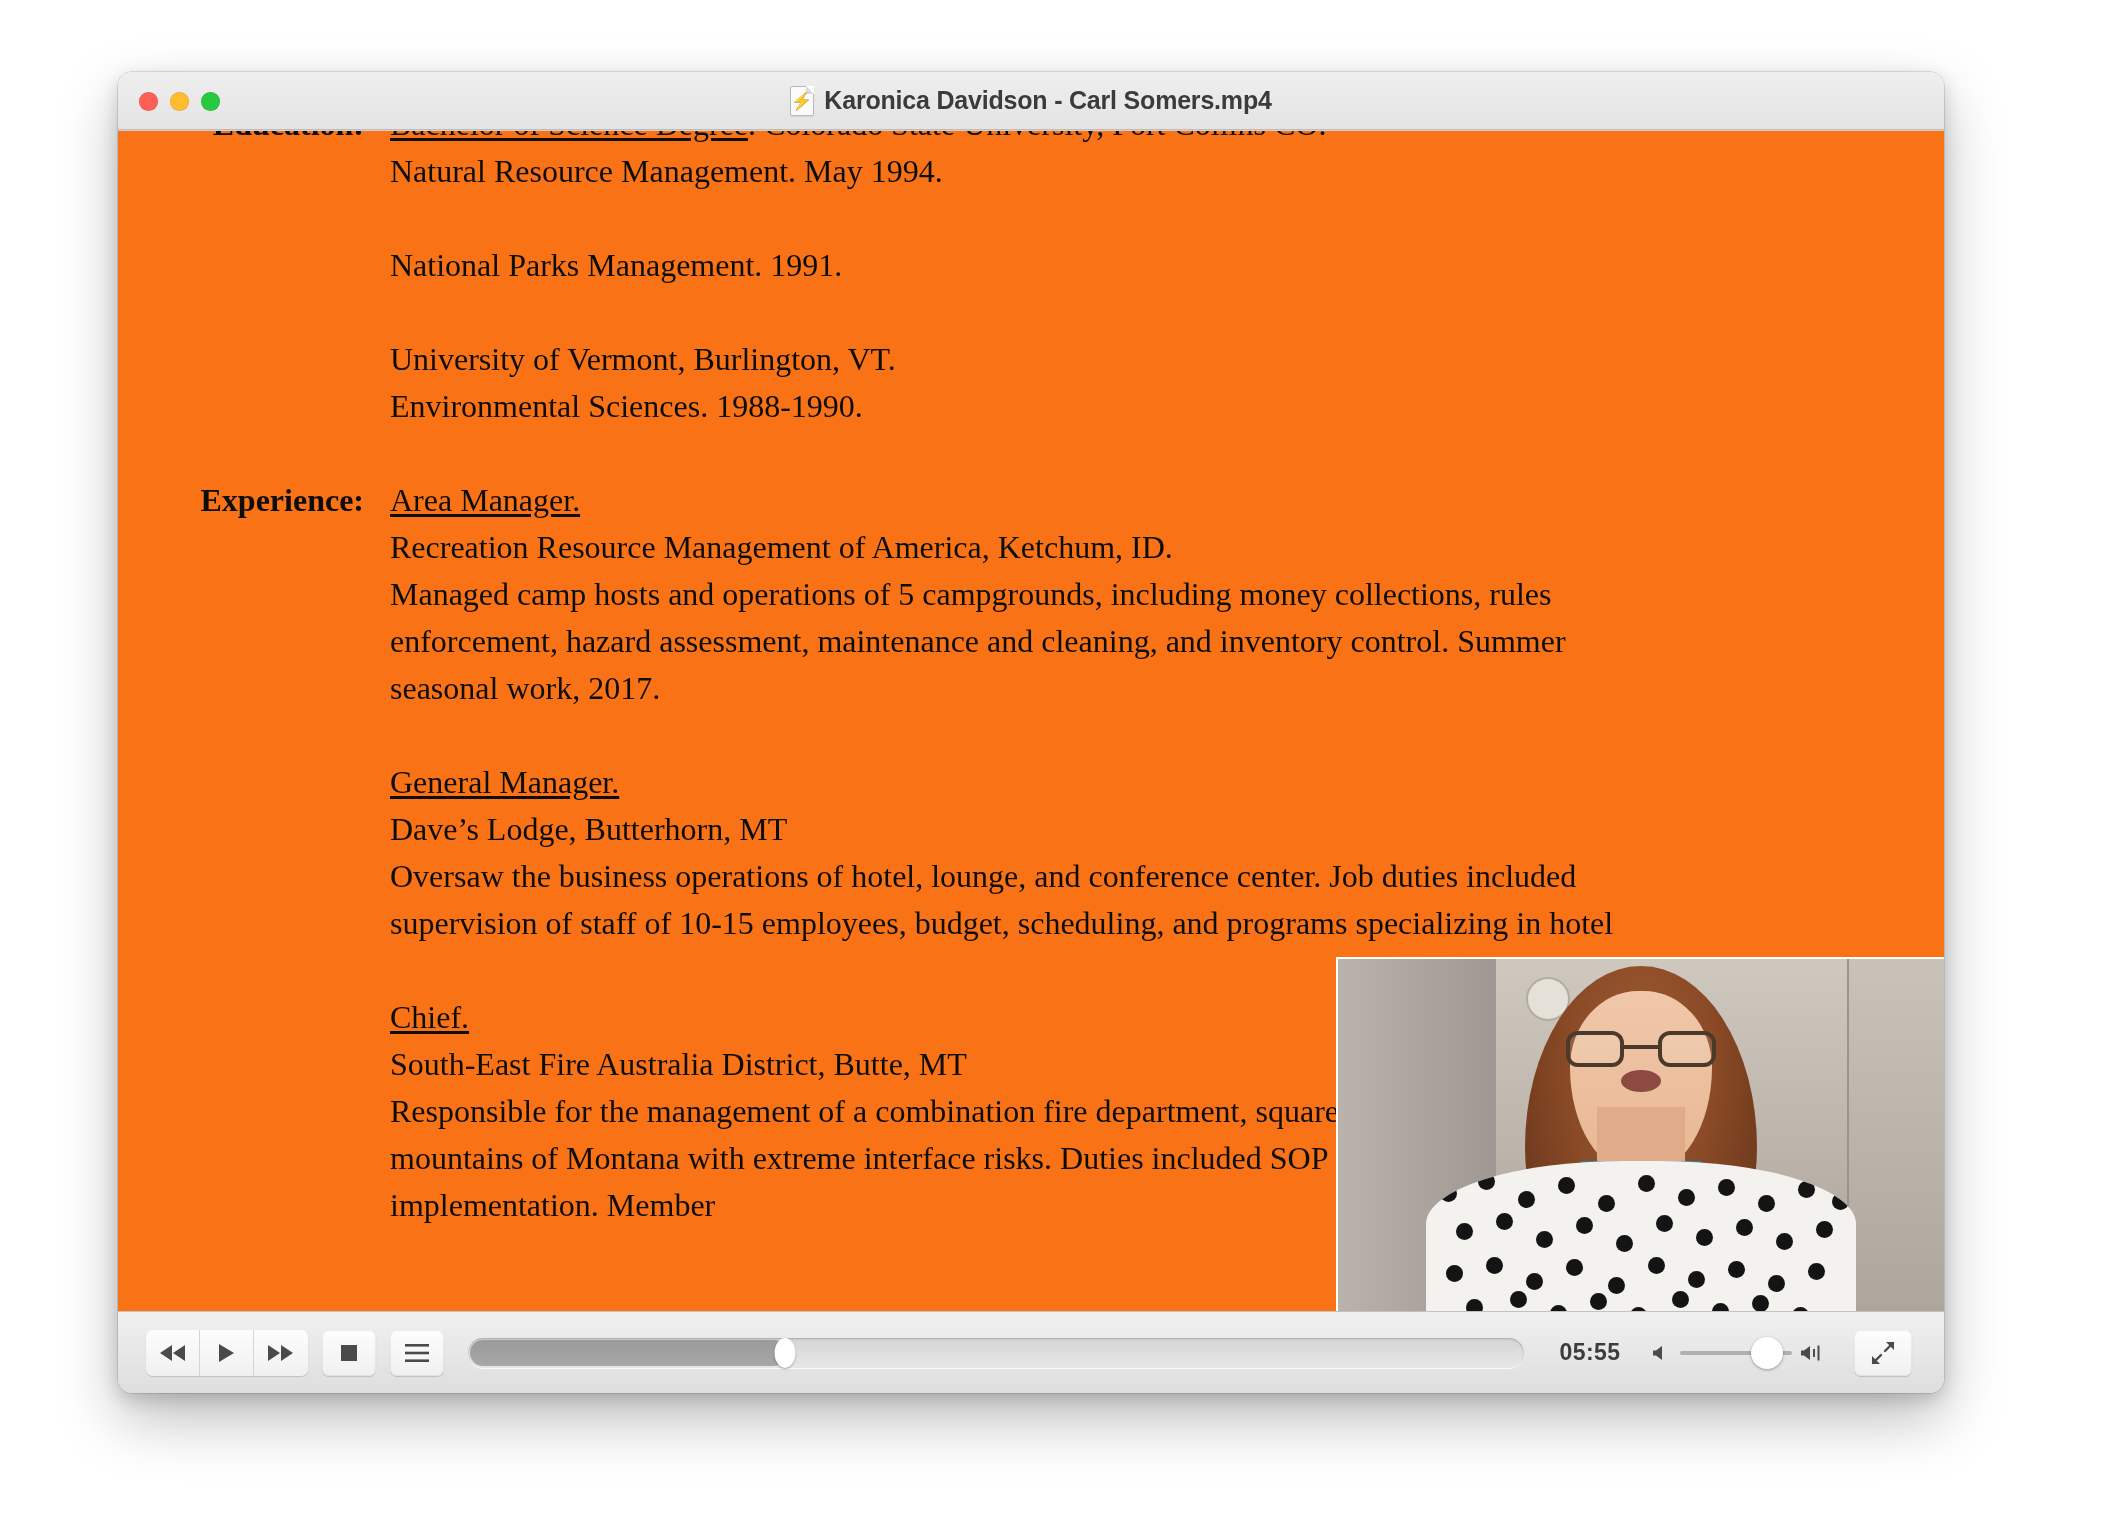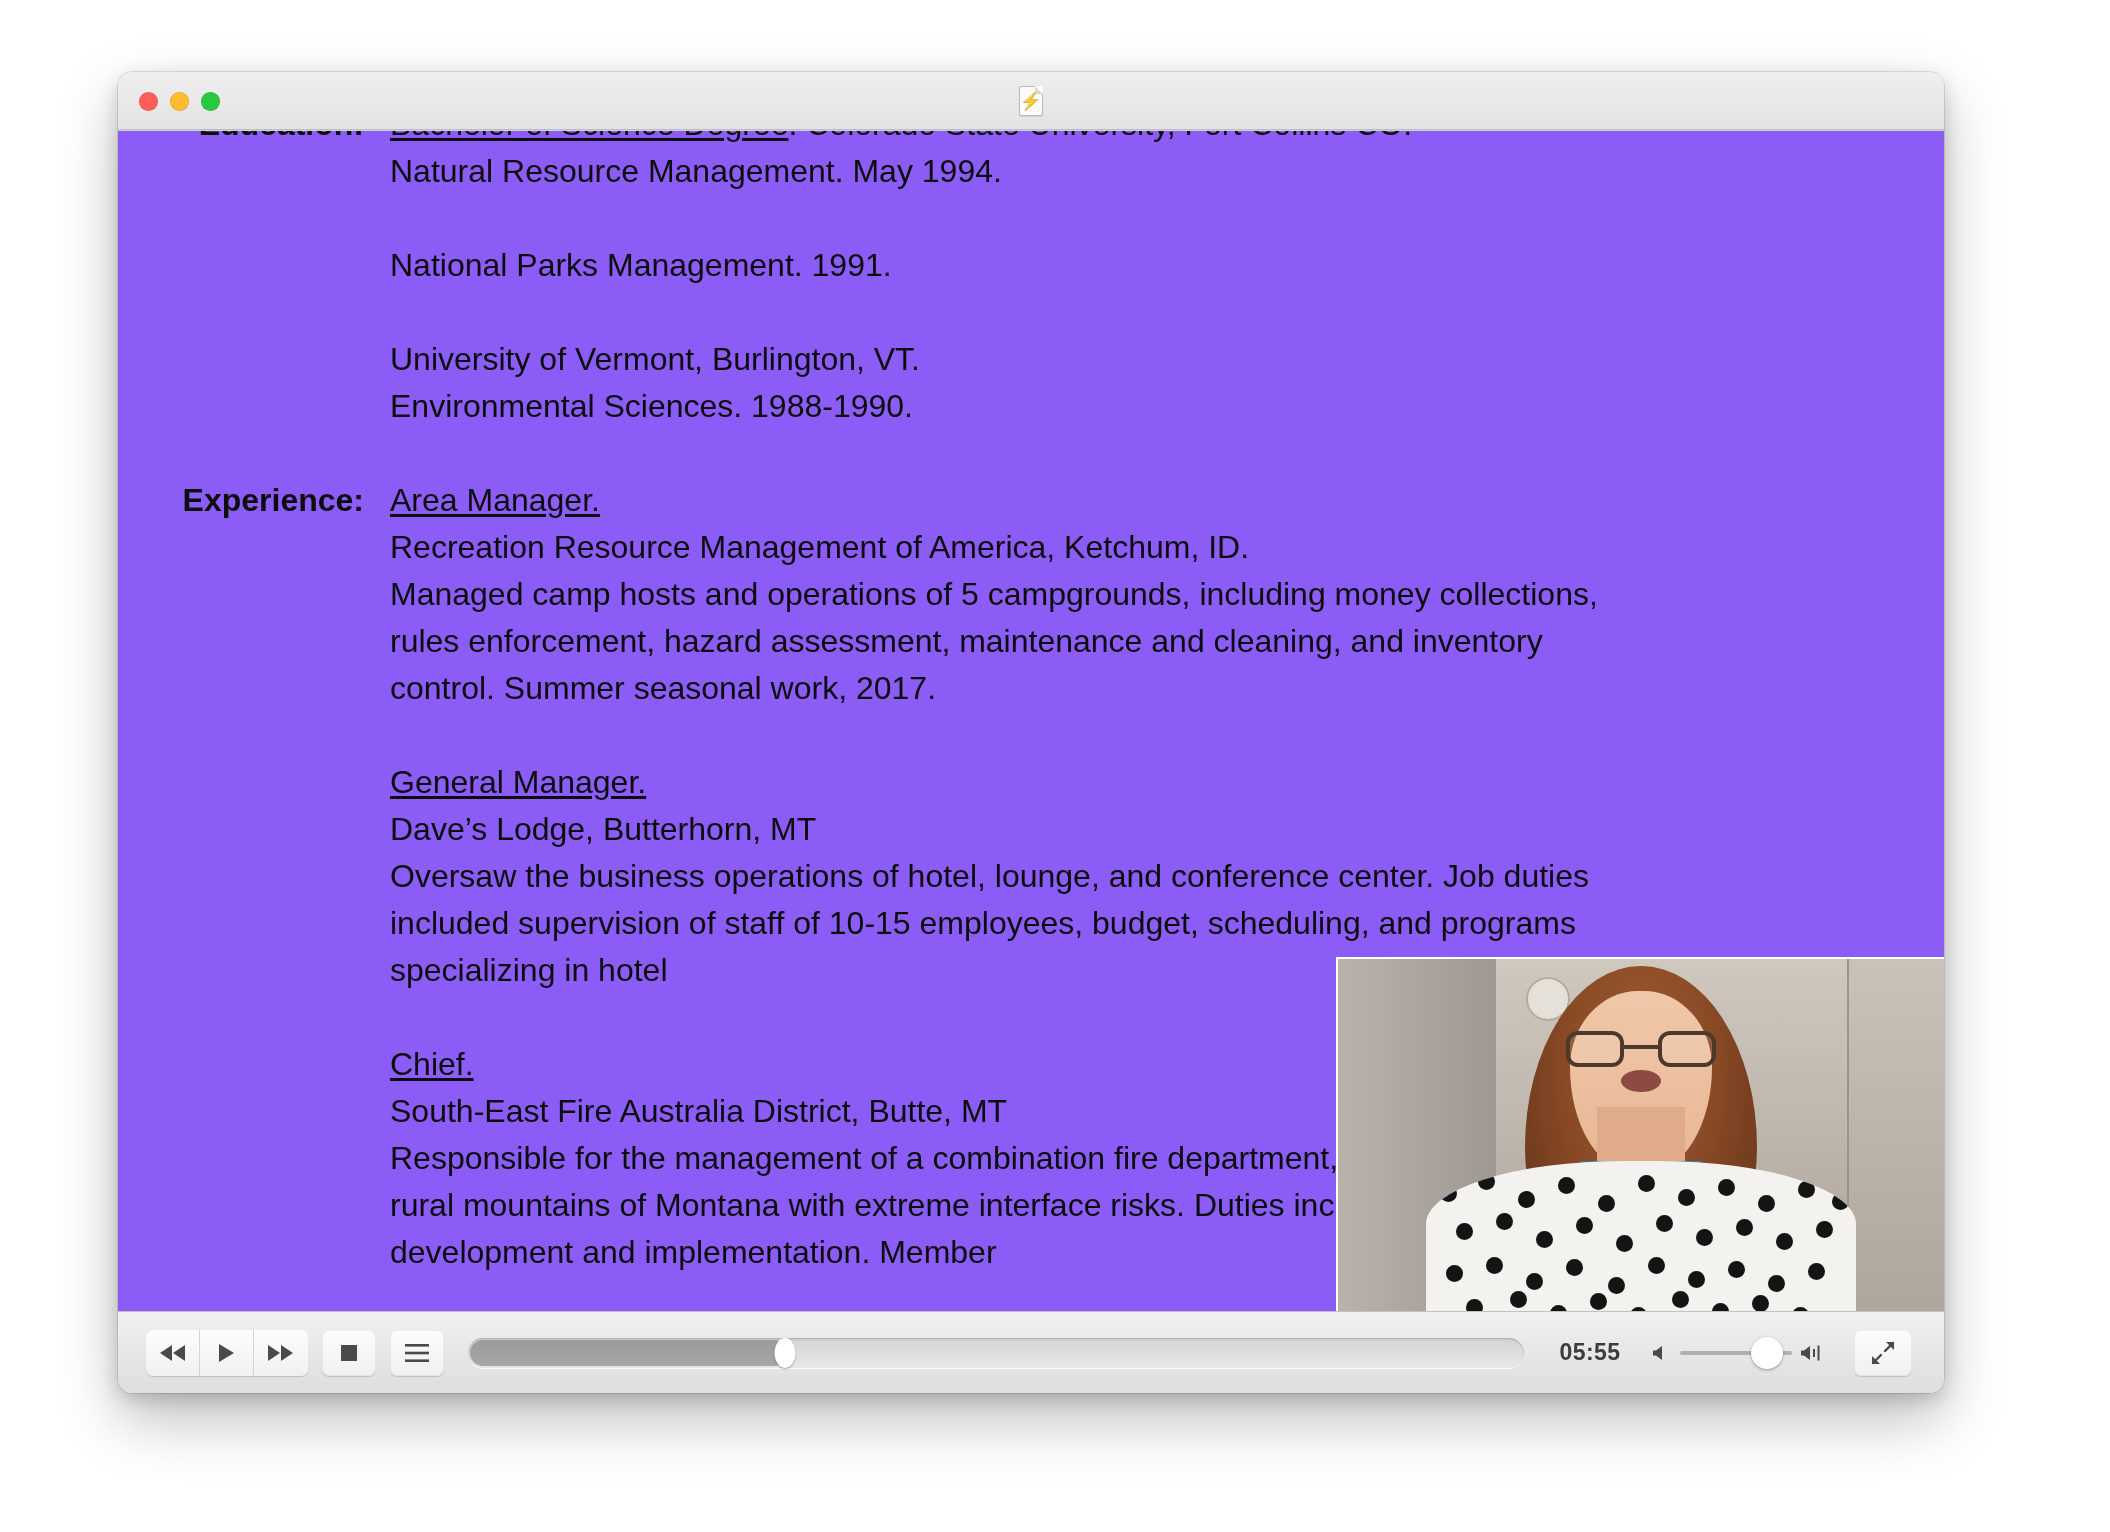"Karonica Davidson - Carl Somers.mp4" span { html: none -> <span>Karonica Davidson - Carl Somers.mp4</span> }
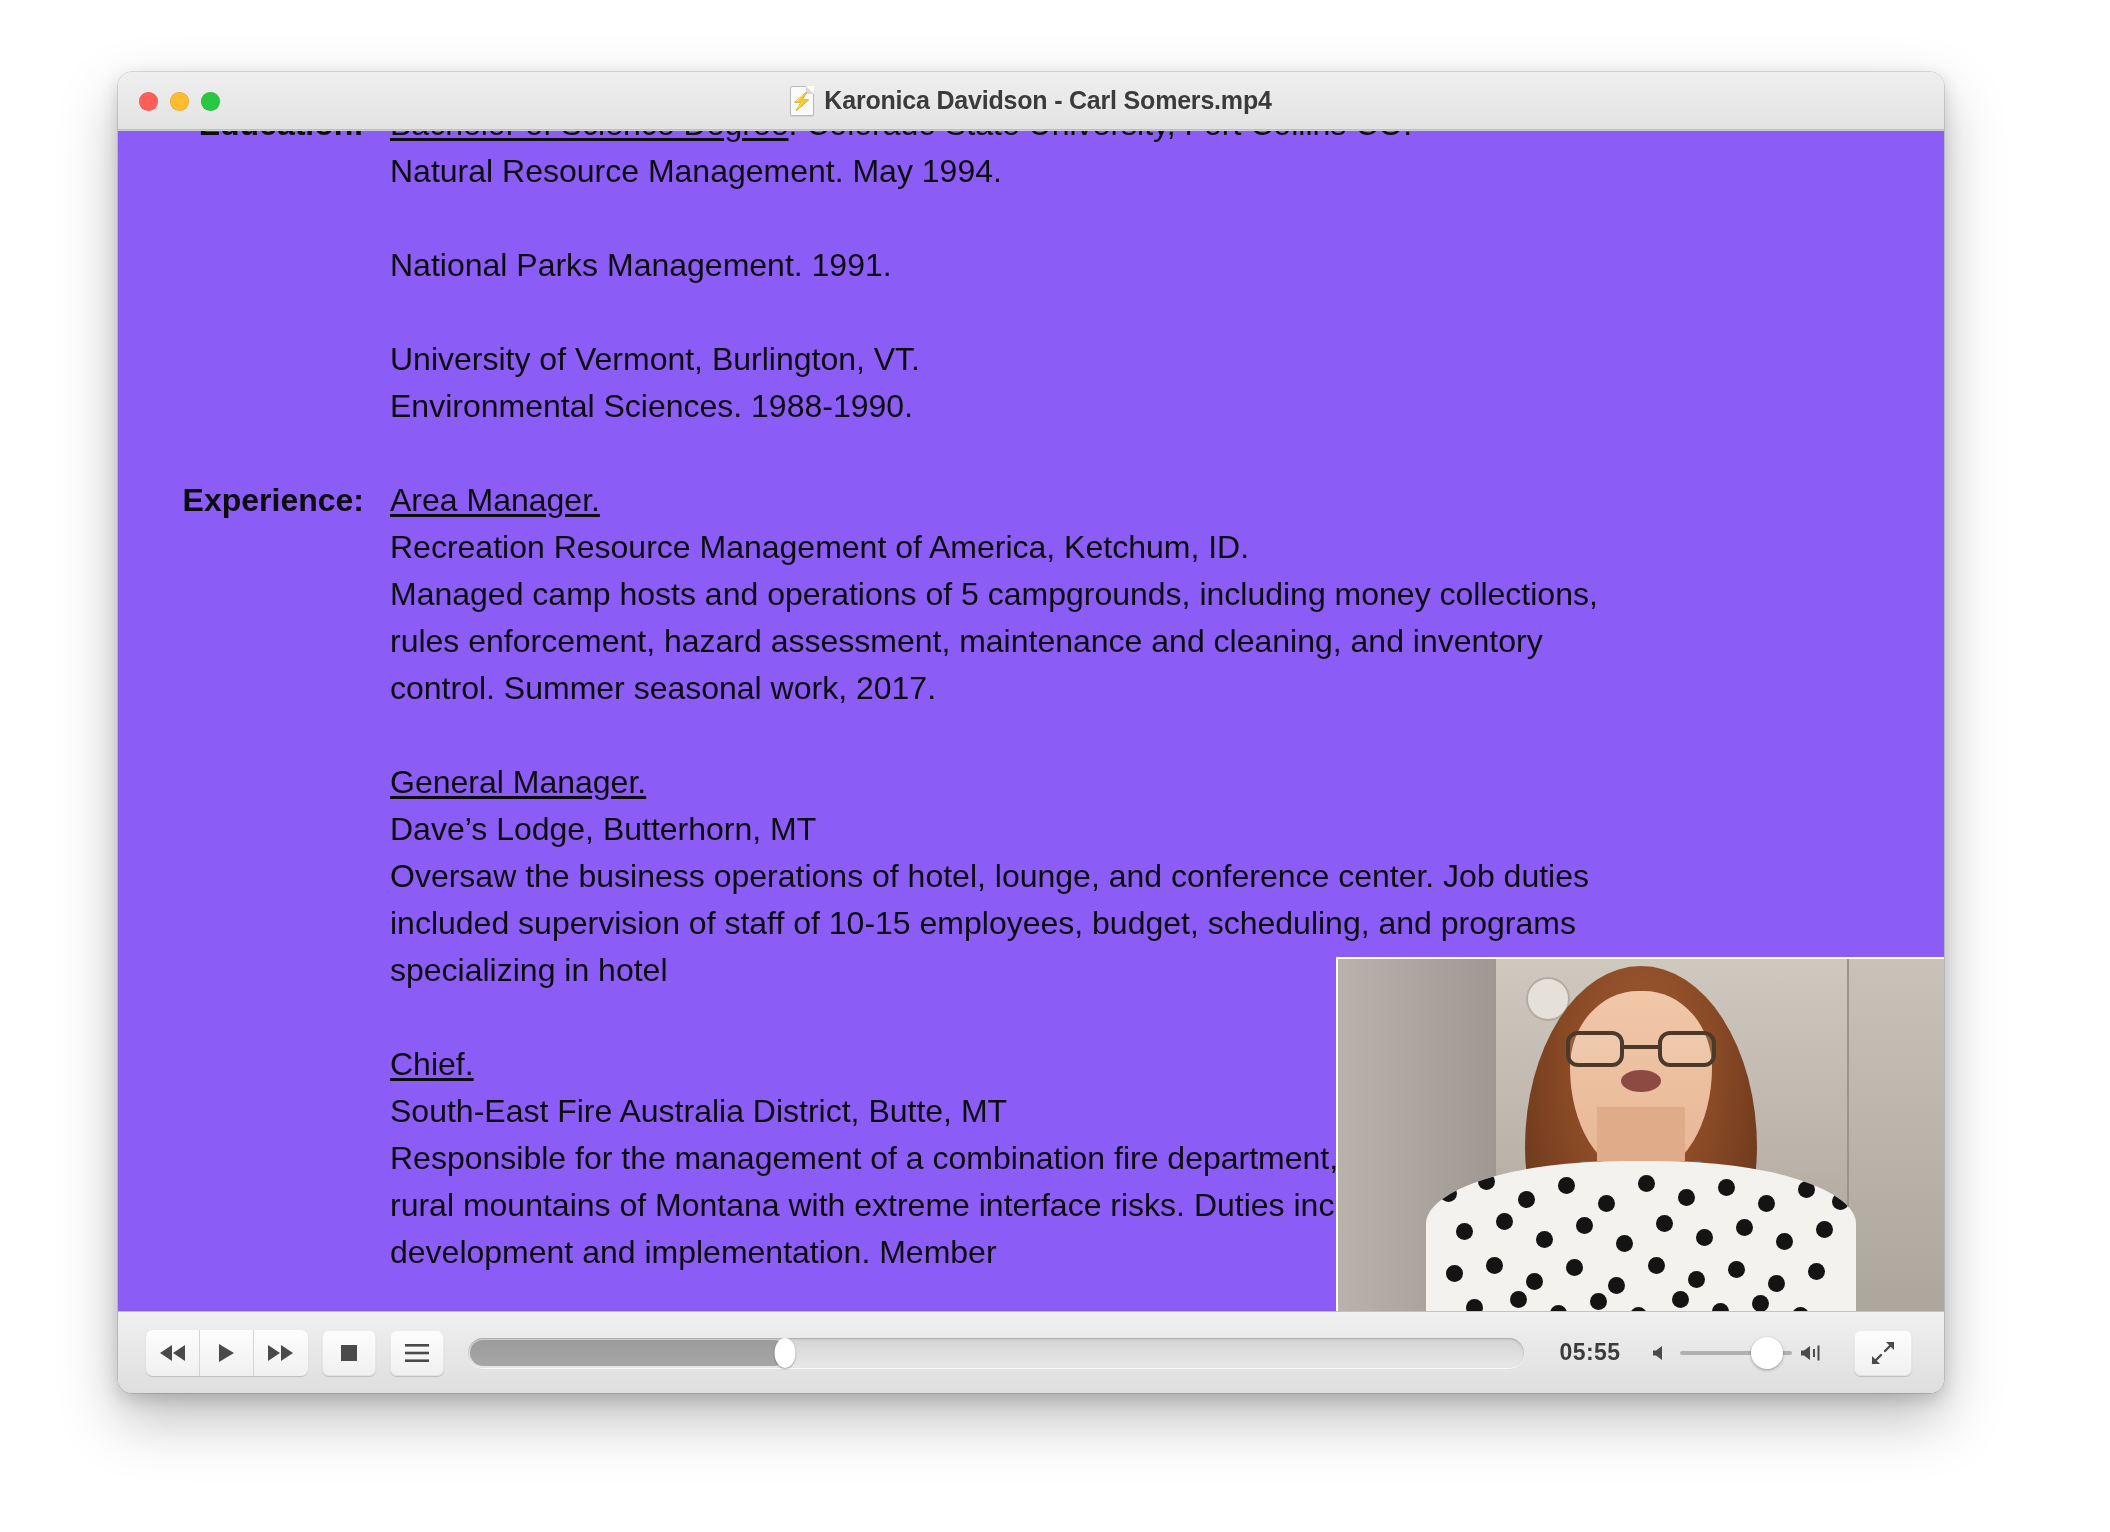"Natural Resource Management. May 1994." #doc-page { background: #8b5cf6 -> #f97316; font-family: Liberation Sans, sans-serif -> Liberation Serif, serif }
